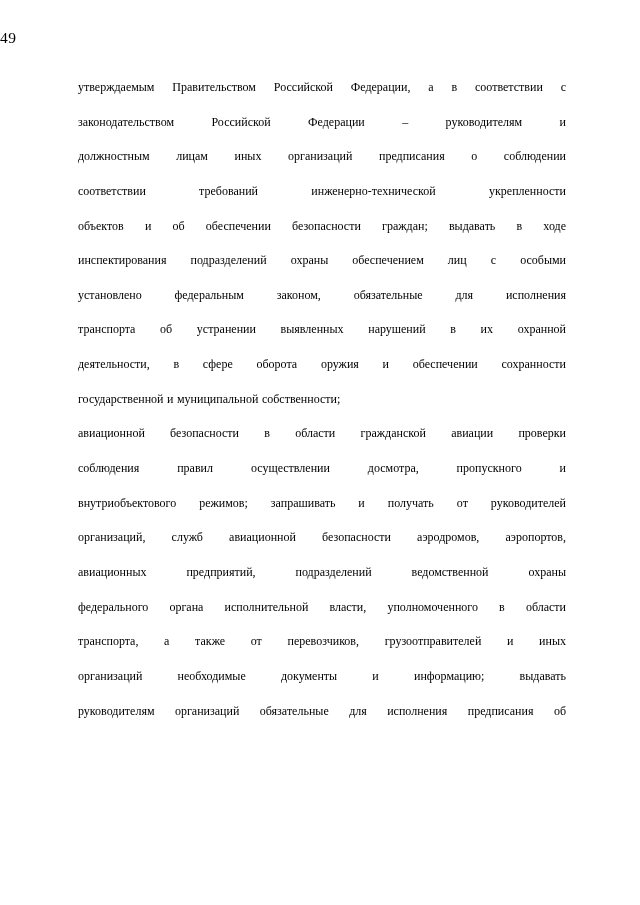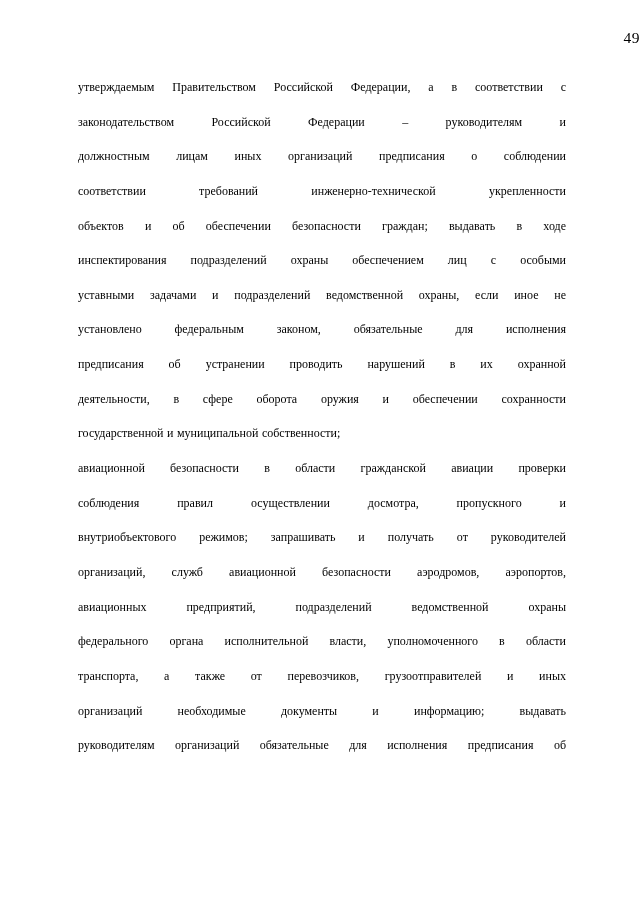"49" .page-number { text-align: right -> left }
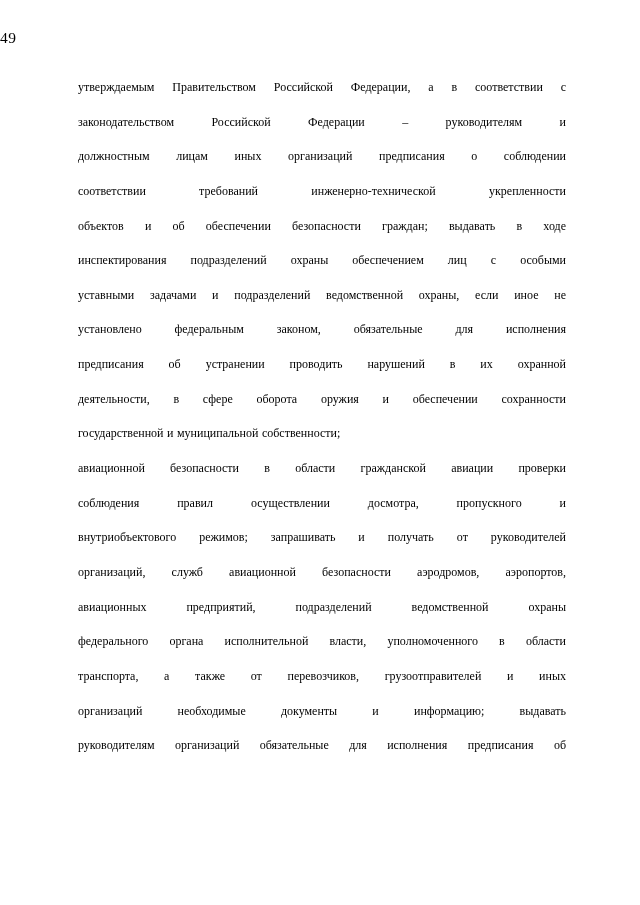"уставными задачами и подразделений" div.text-line { html: <div>уставными задачами и подразделений ведомственной охраны, если иное не</div> -> none }
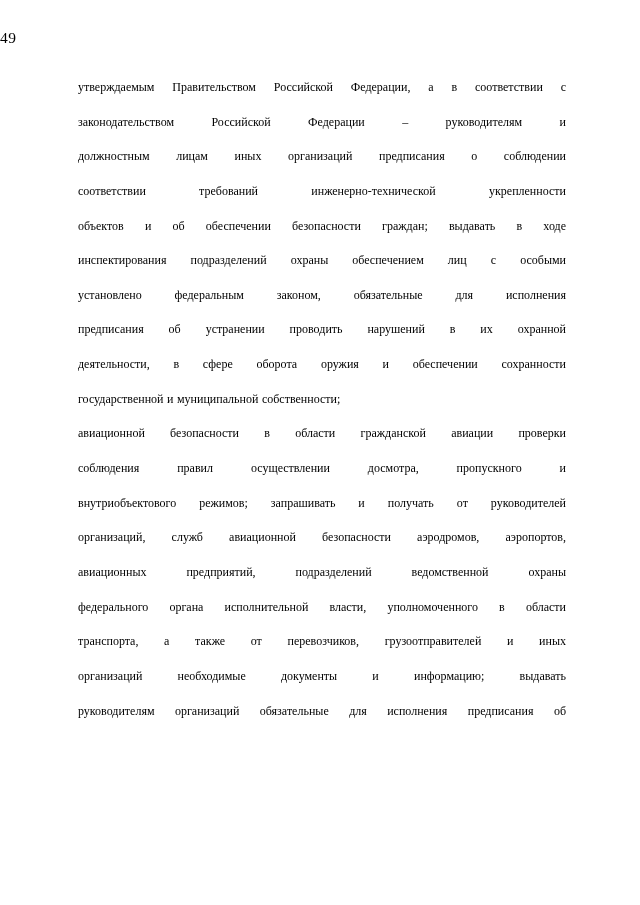"предписания об устранении проводить" div.text-line { text: предписания об устранении проводить -> транспорта об устранении выявленных }
